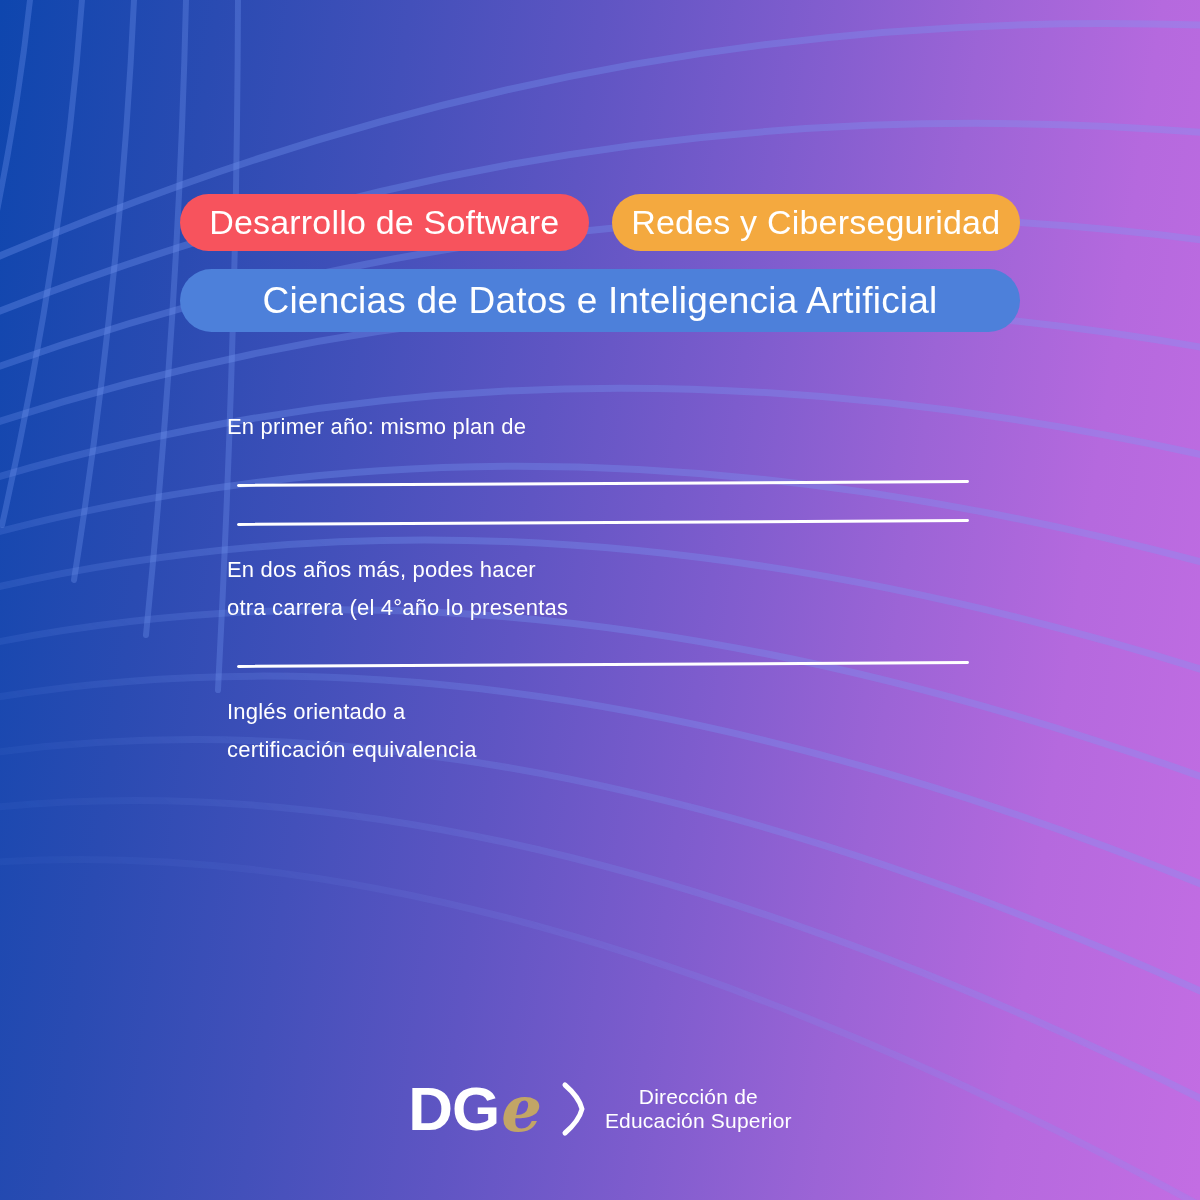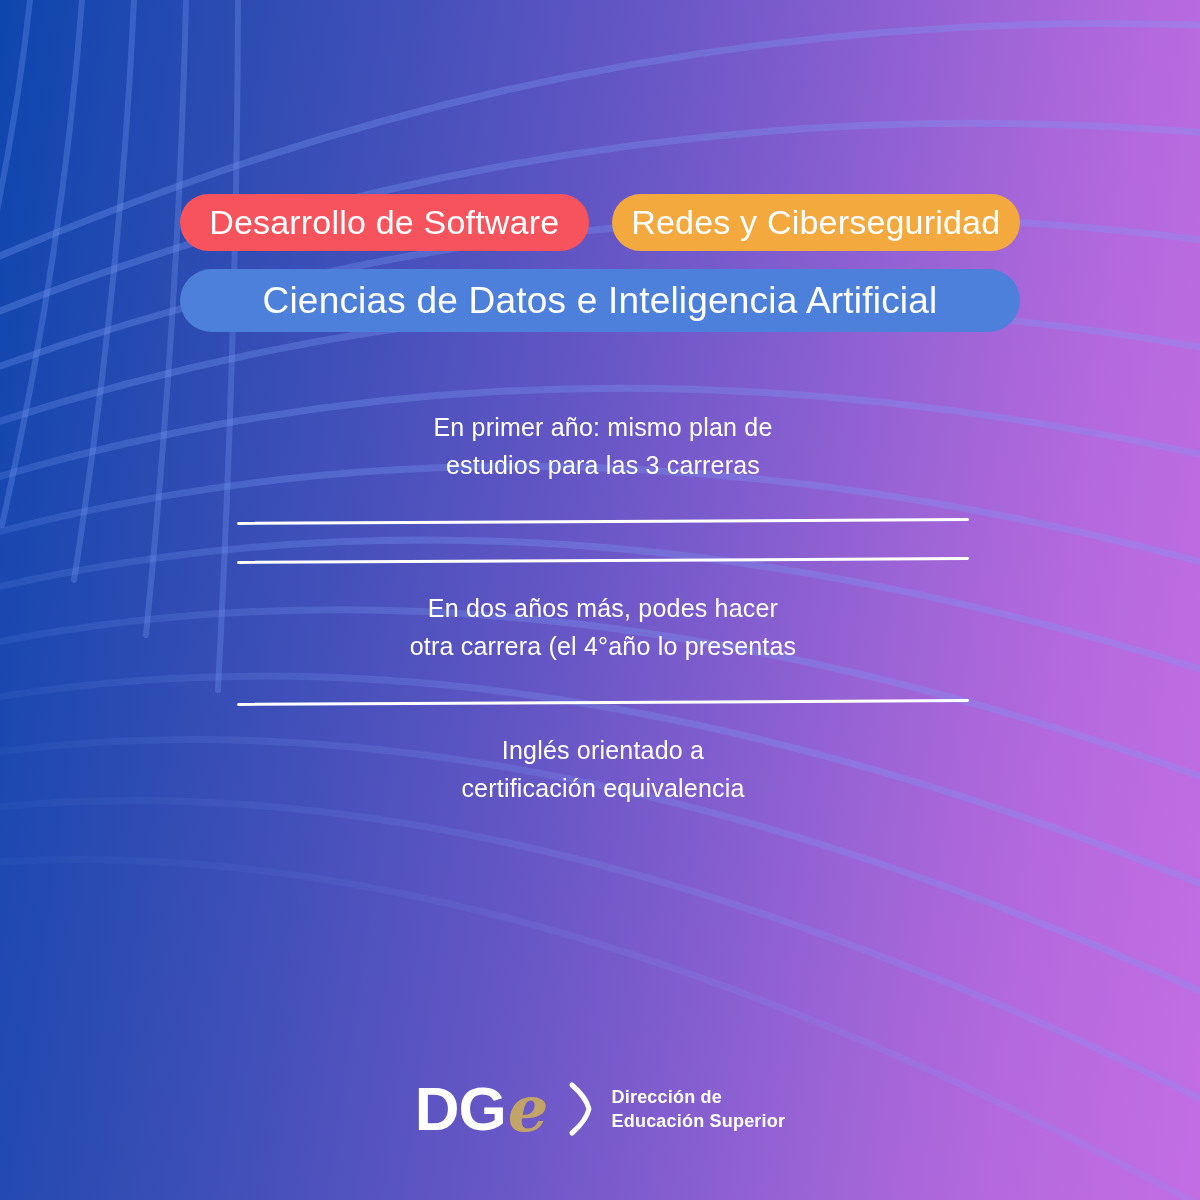"En primer año: mismo plan" .sections { font-size: 25px -> 22px; text-align: center -> left }
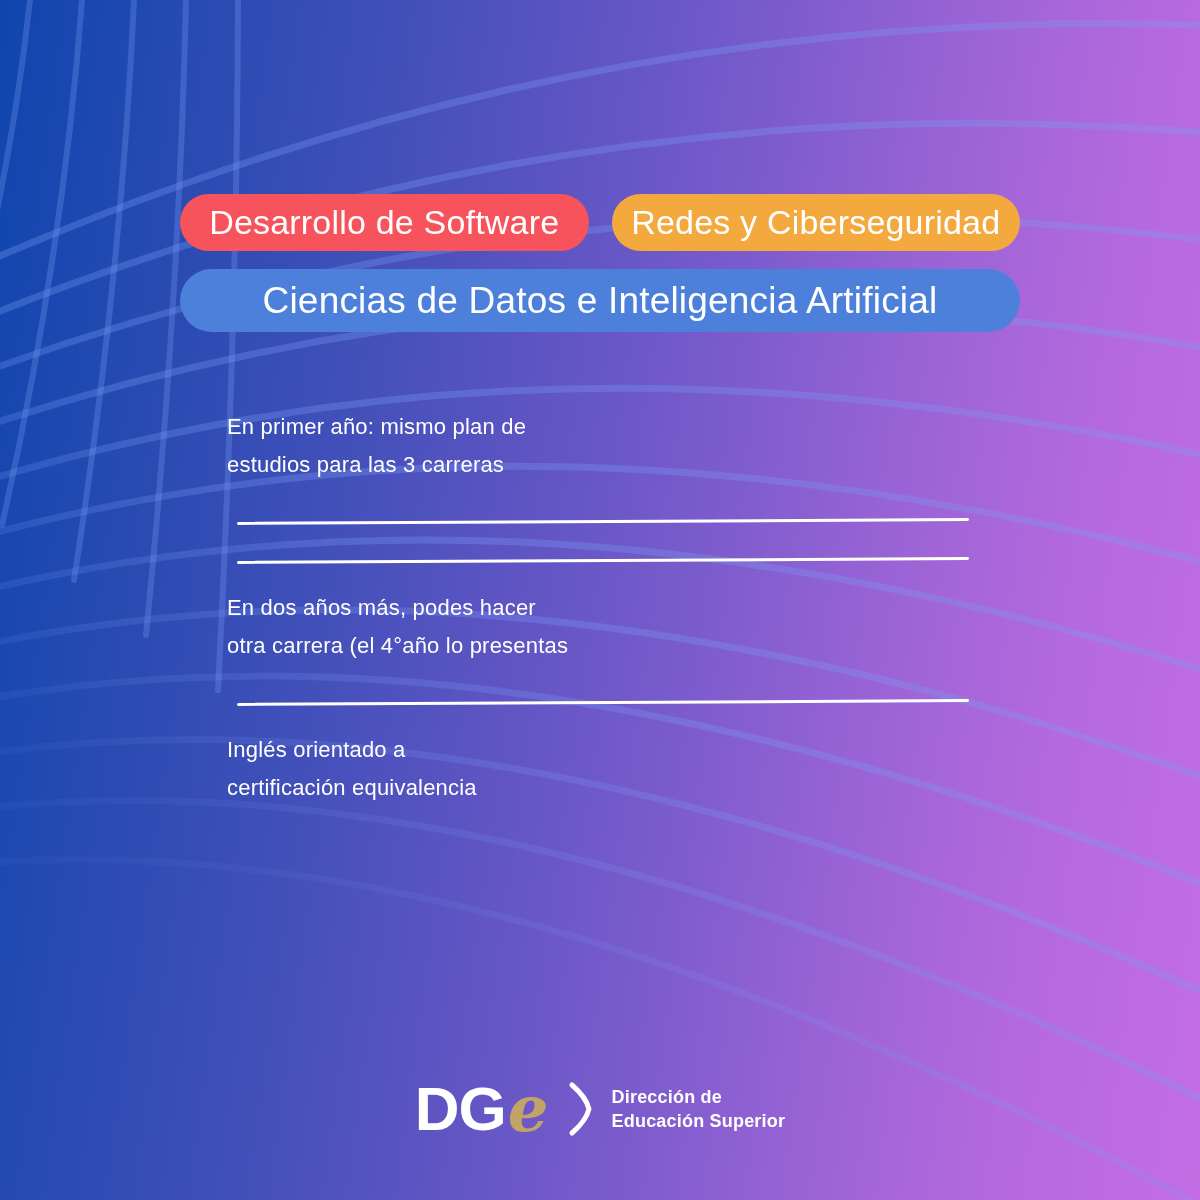"estudios para las 3 carreras" div { html: <div>estudios para las 3 carreras</div> -> none }
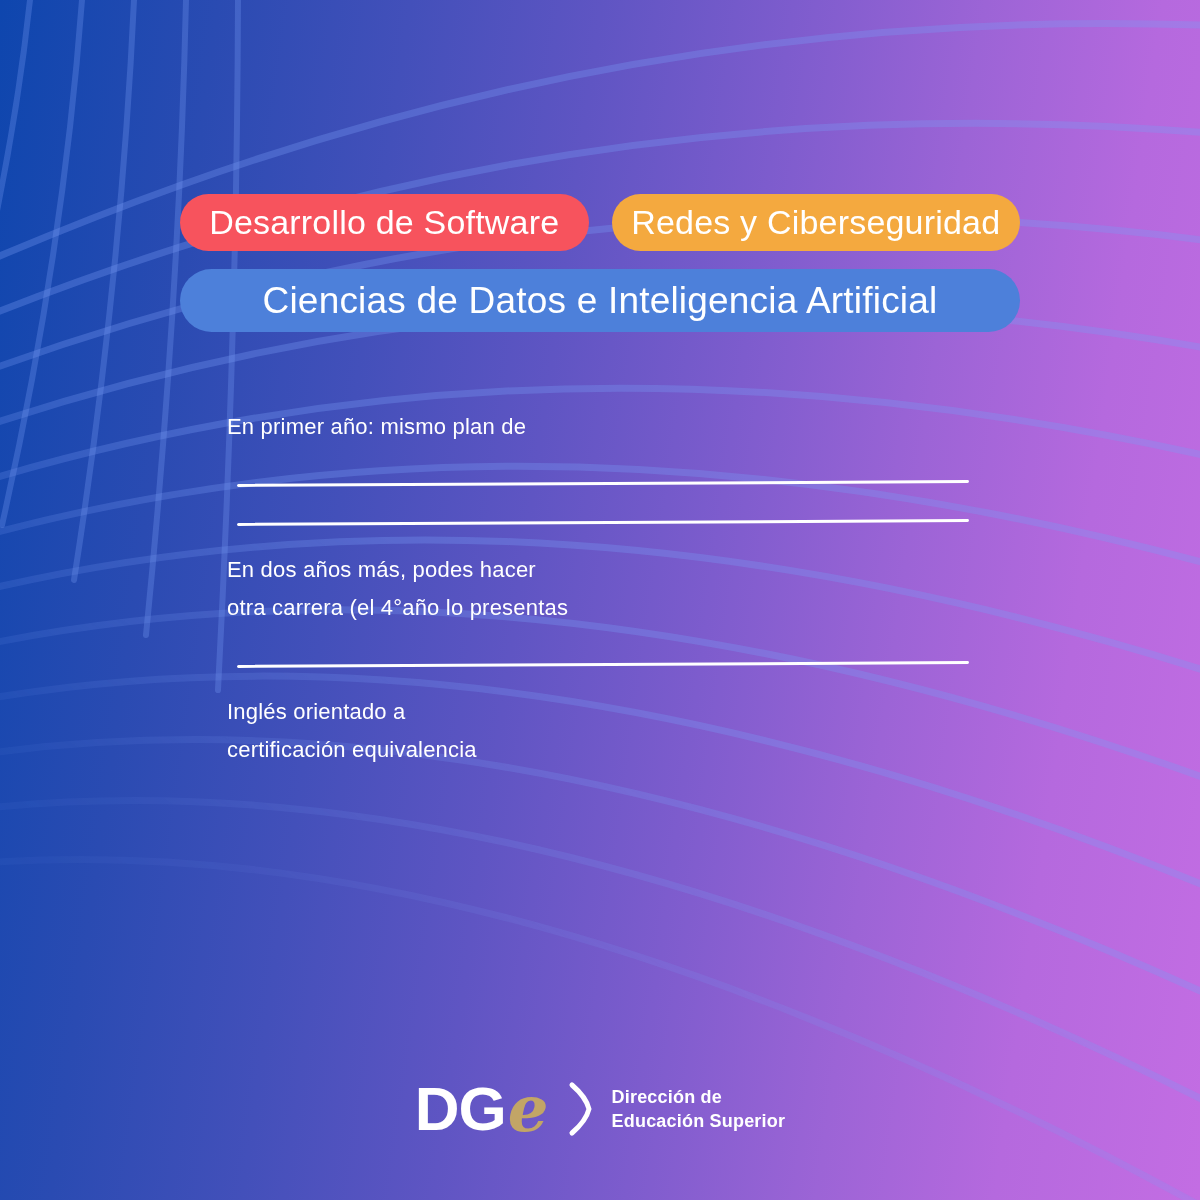"Dirección de" .org-name { font-size: 18px -> 21px; font-weight: 700 -> 400; text-align: none -> center }
